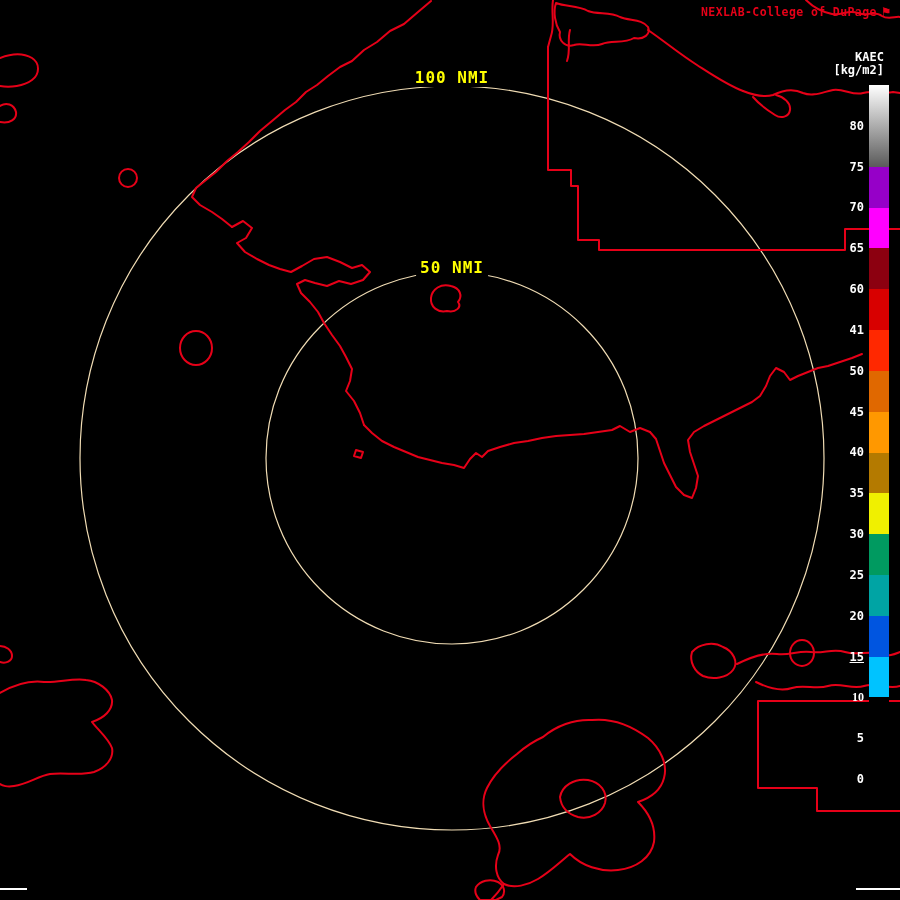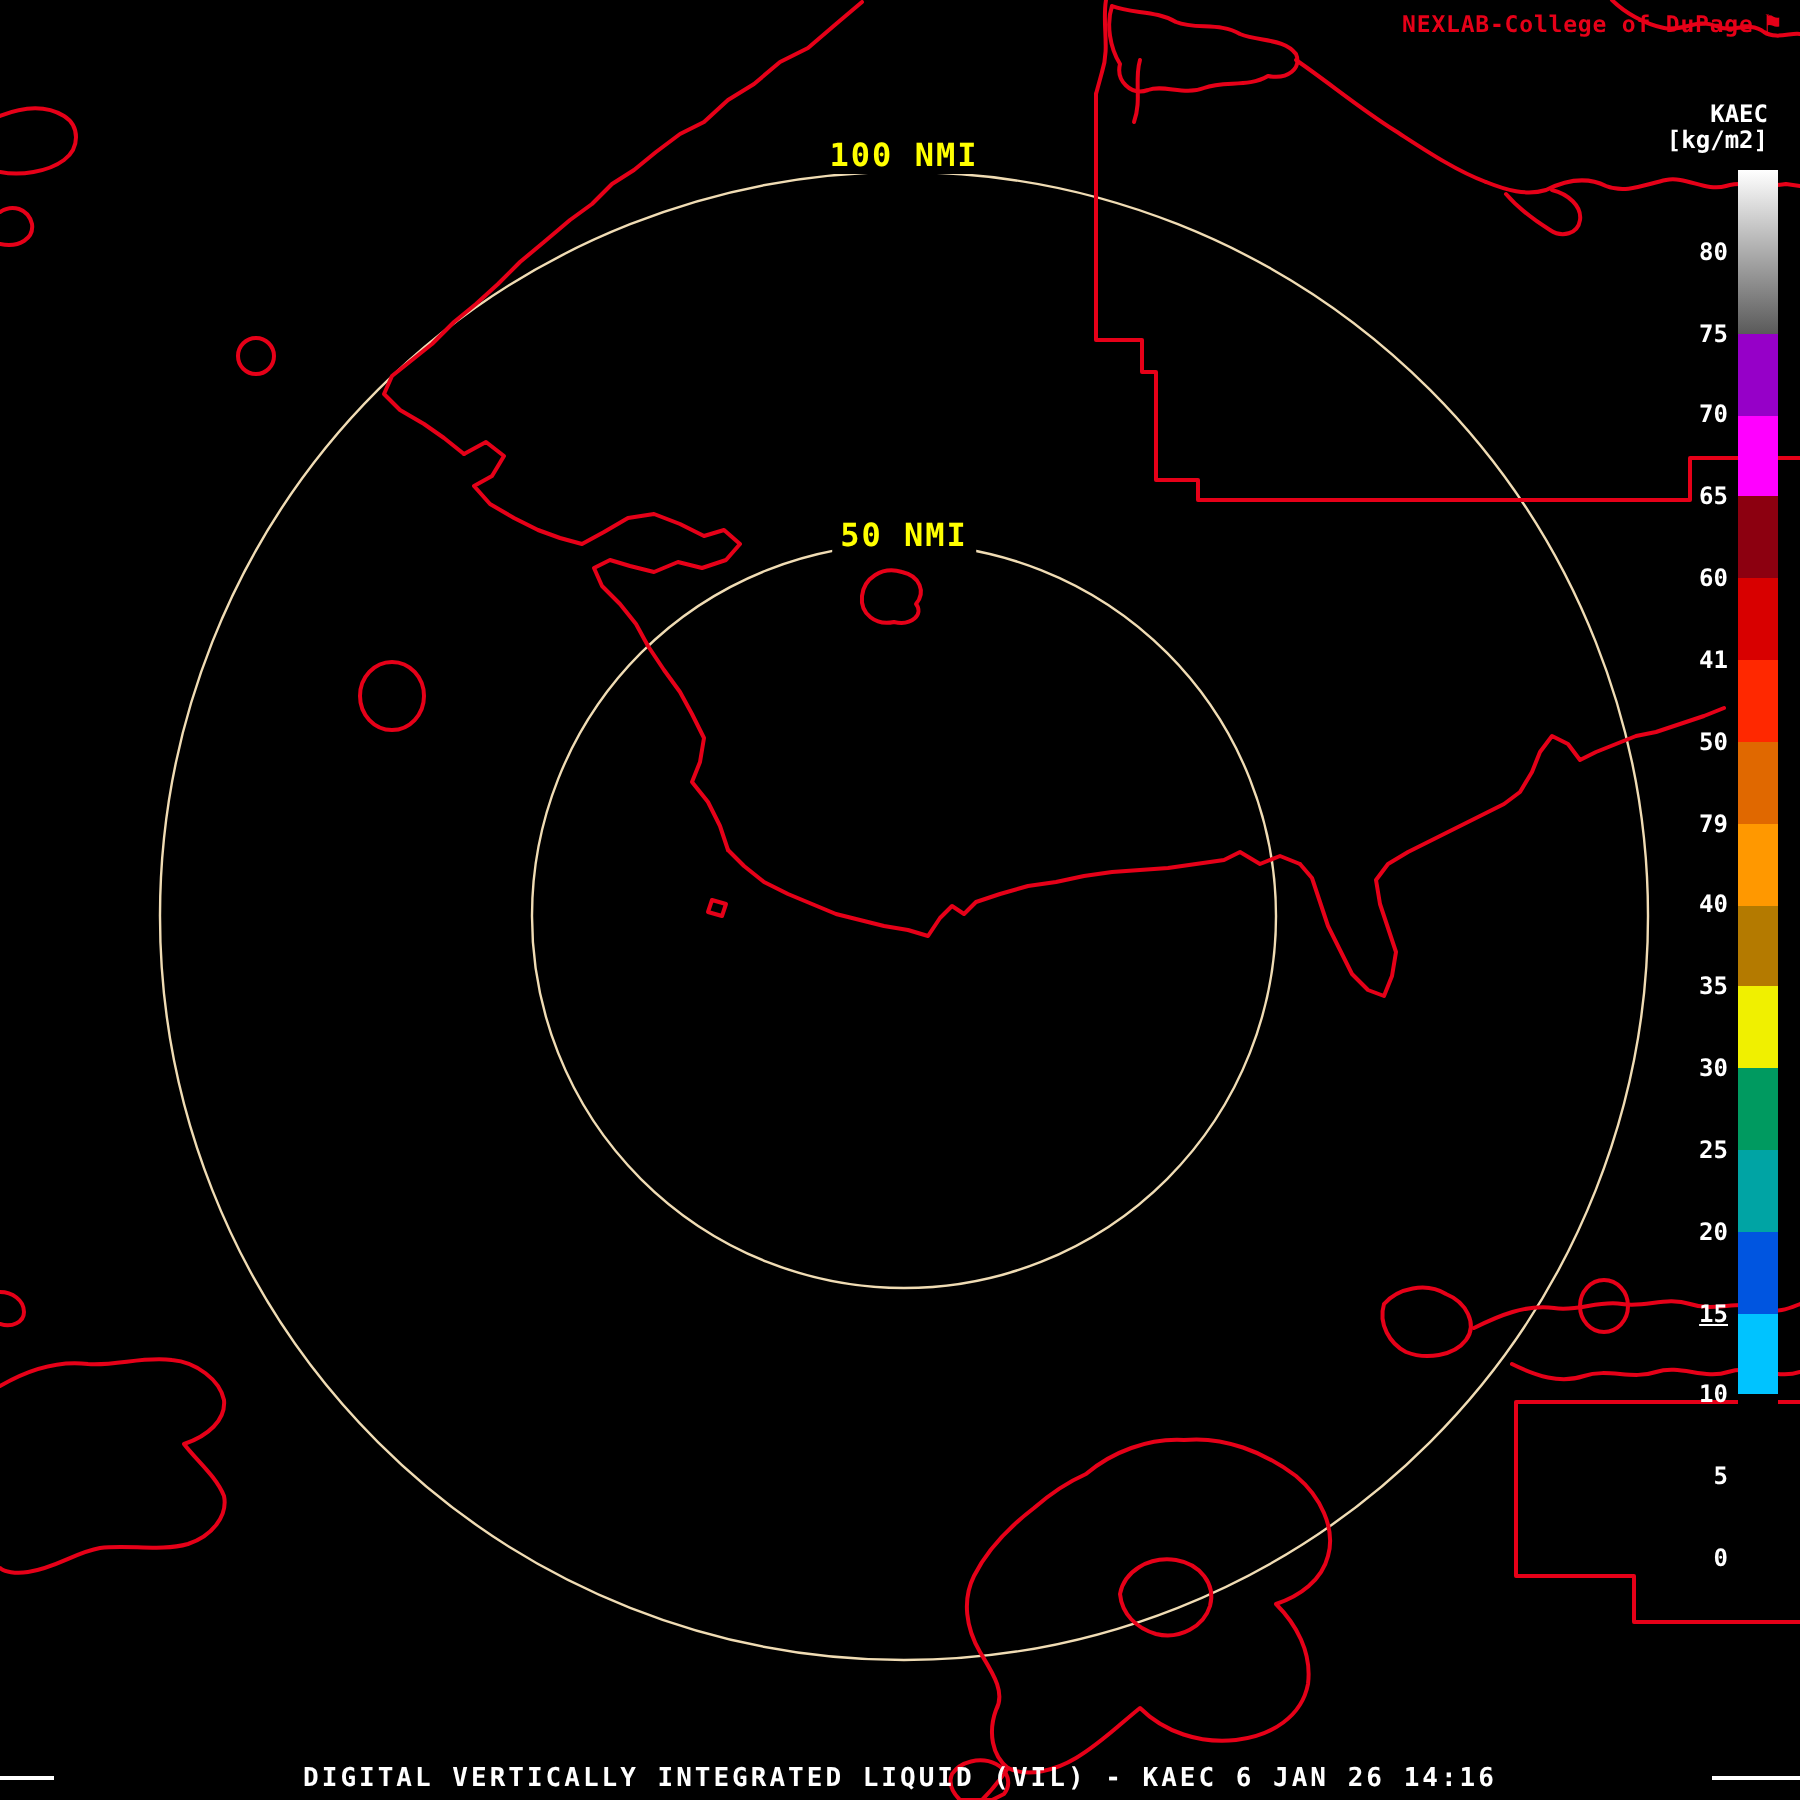"79" div.cb-tick { text: 79 -> 45 }
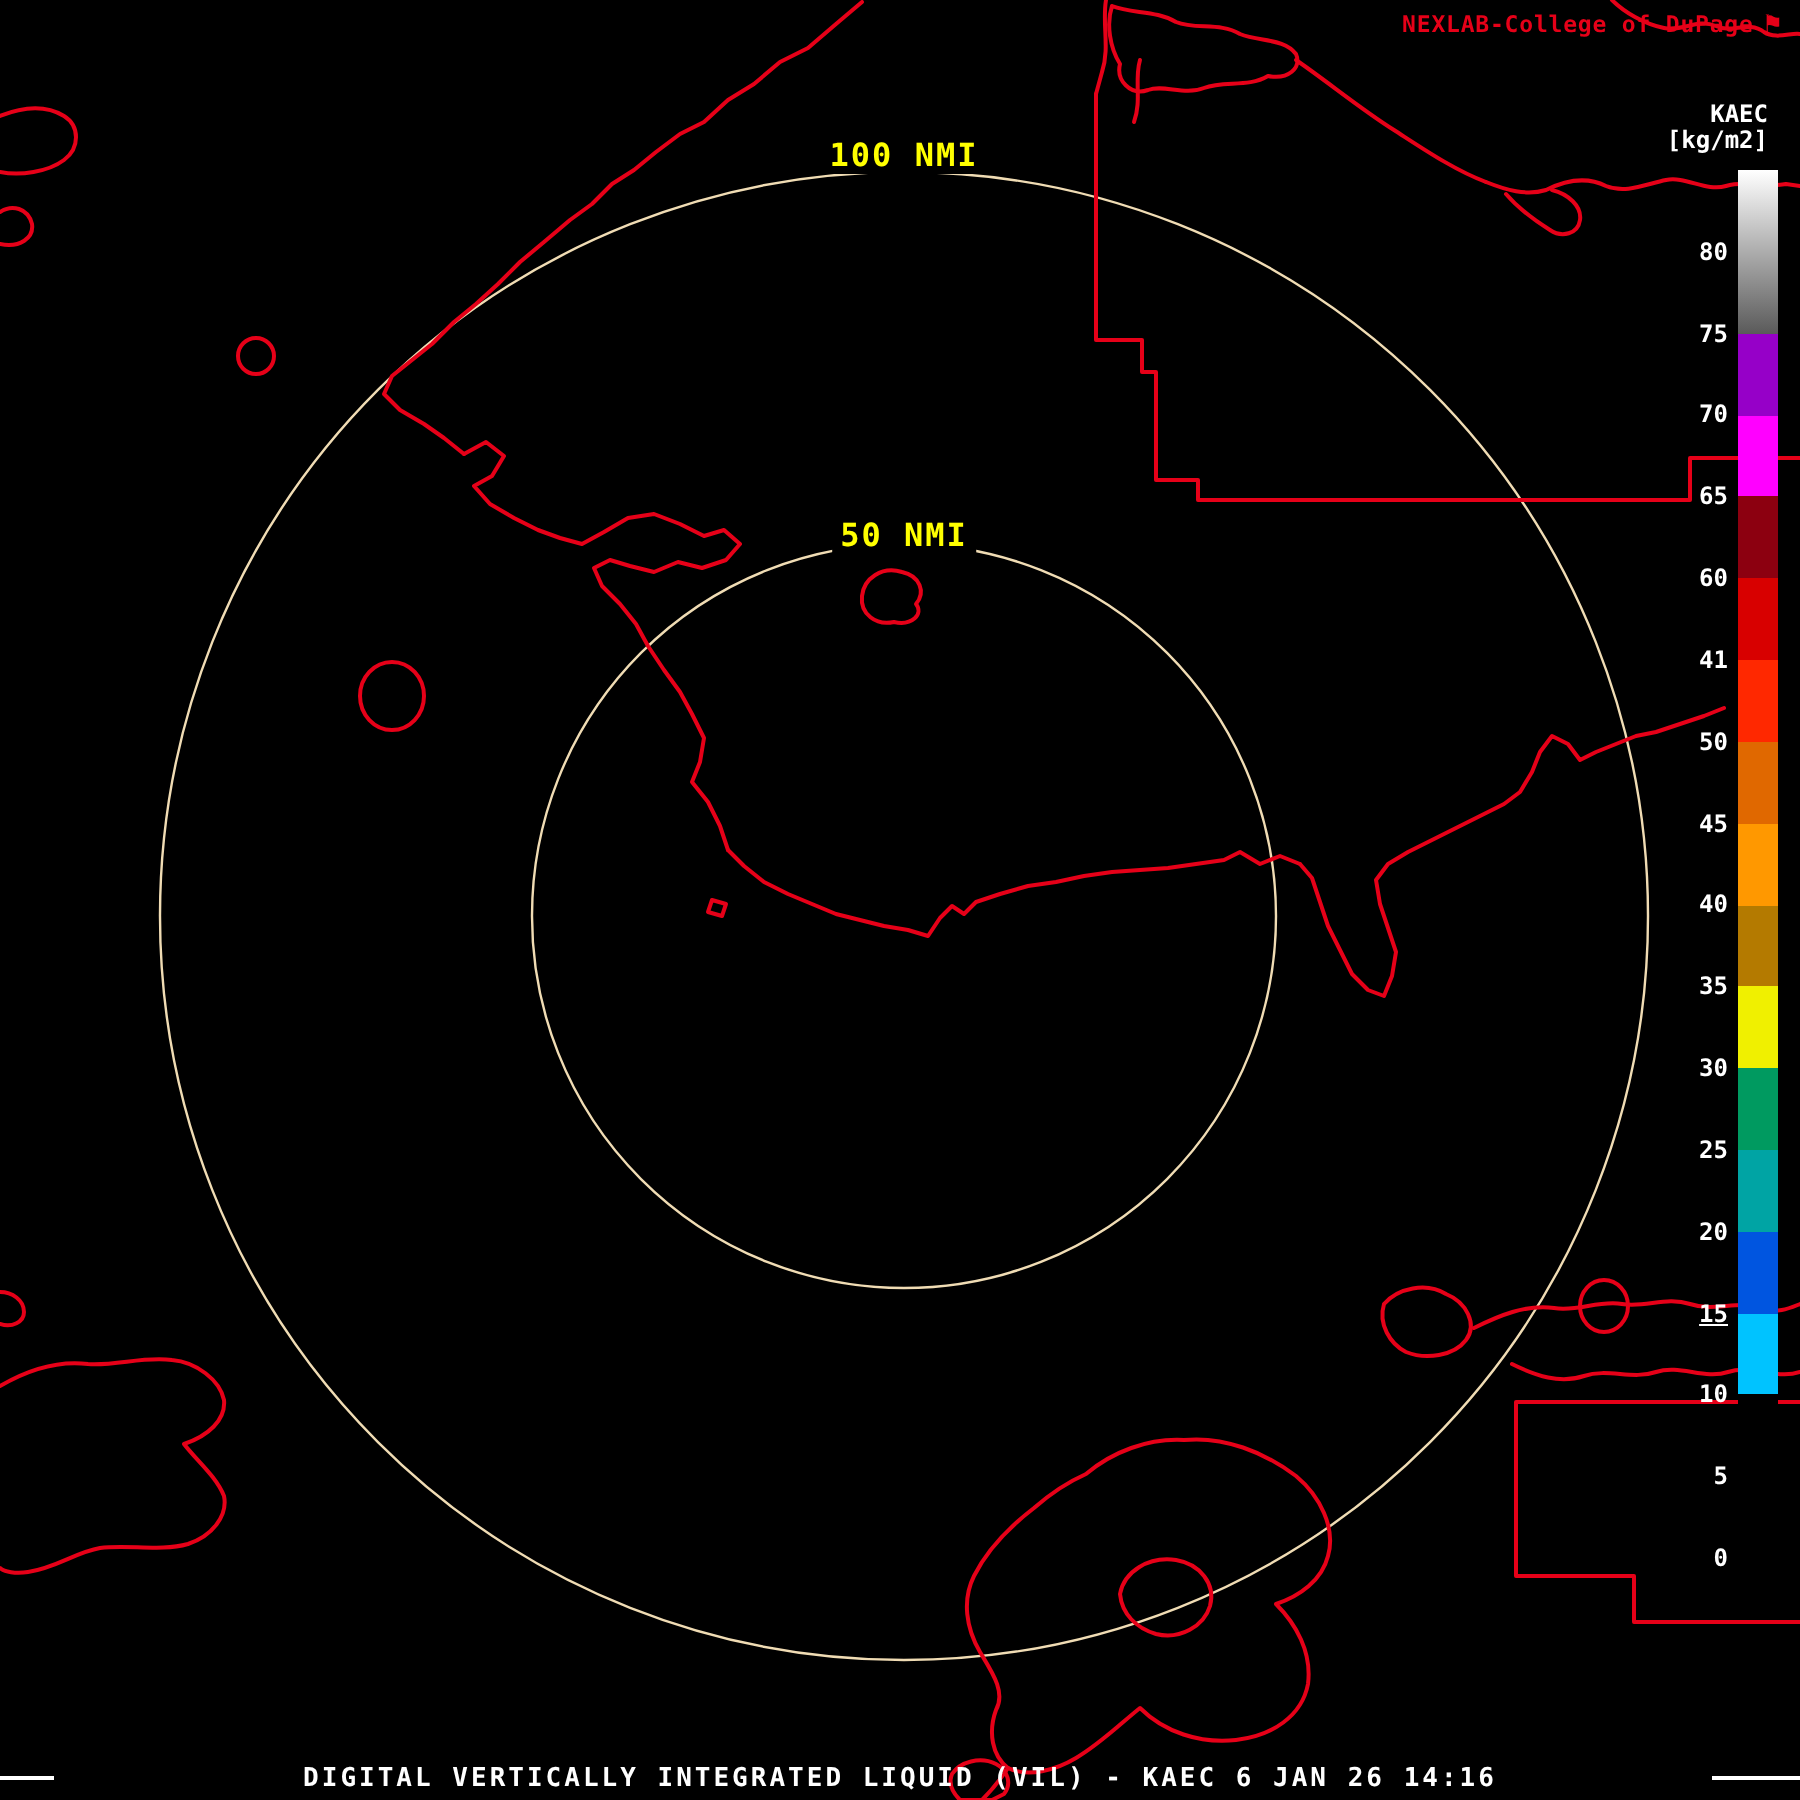"10" div.cb-tick { font-family: none -> Liberation Serif, serif }
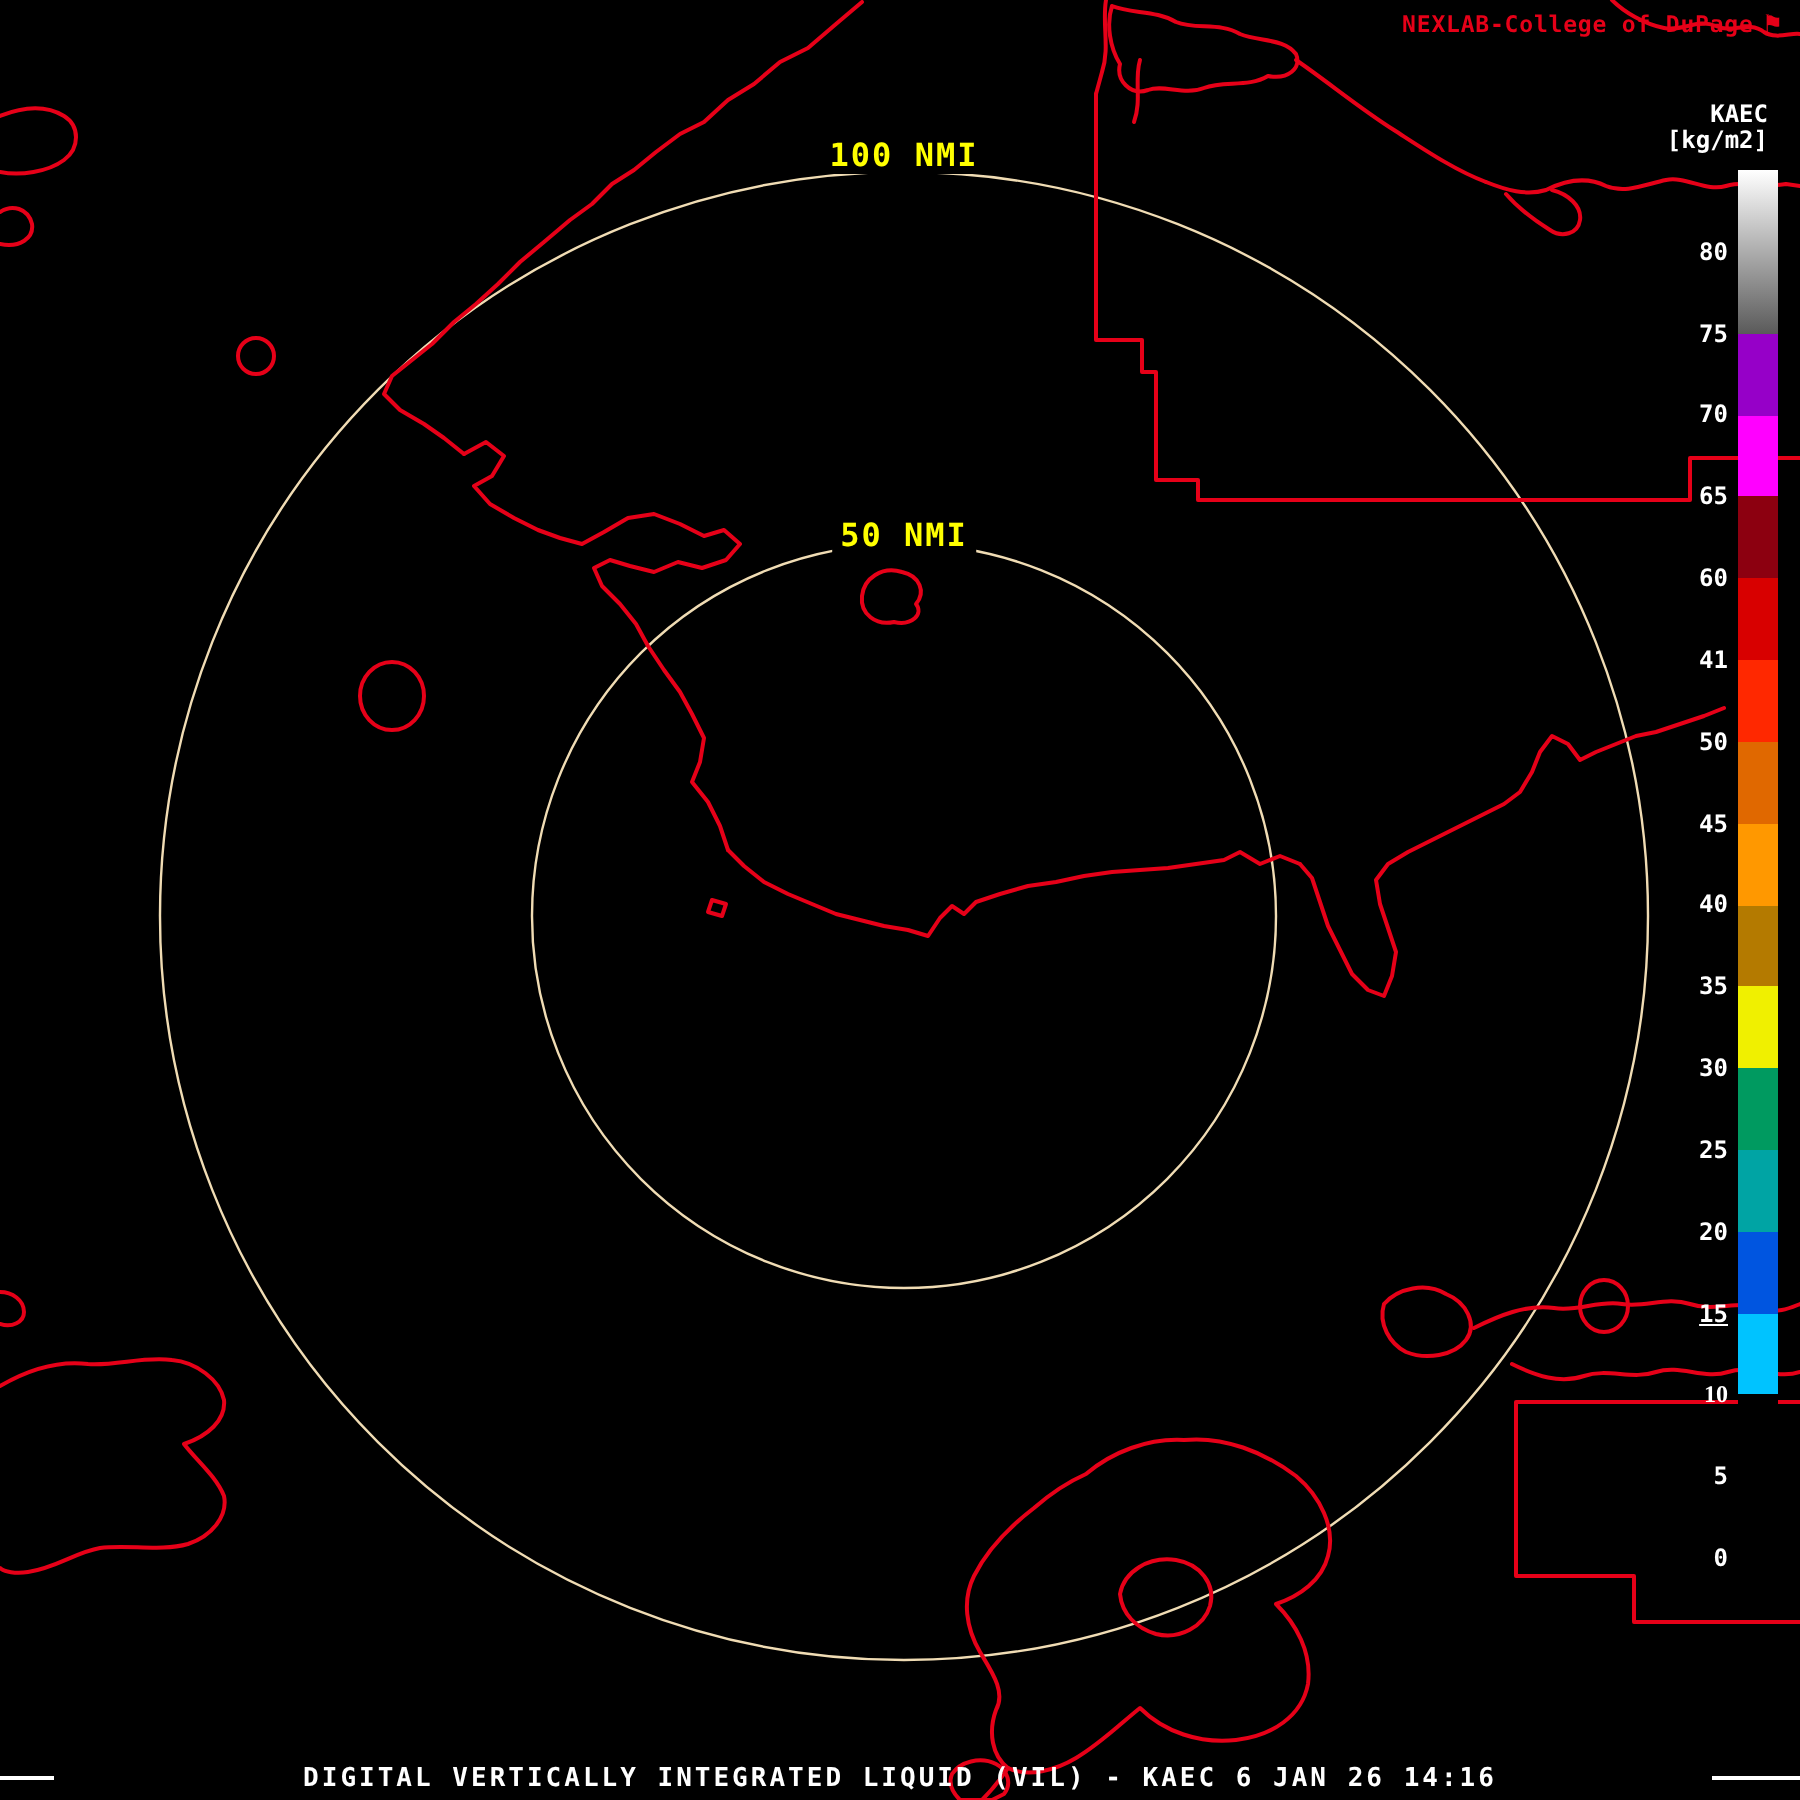"DIGITAL VERTICALLY INTEGRATED LIQUID" span.caption { html: <span>DIGITAL VERTICALLY INTEGRATED LIQUID (VIL) - KAEC 6 JAN 26 14:16</span> -> none }
